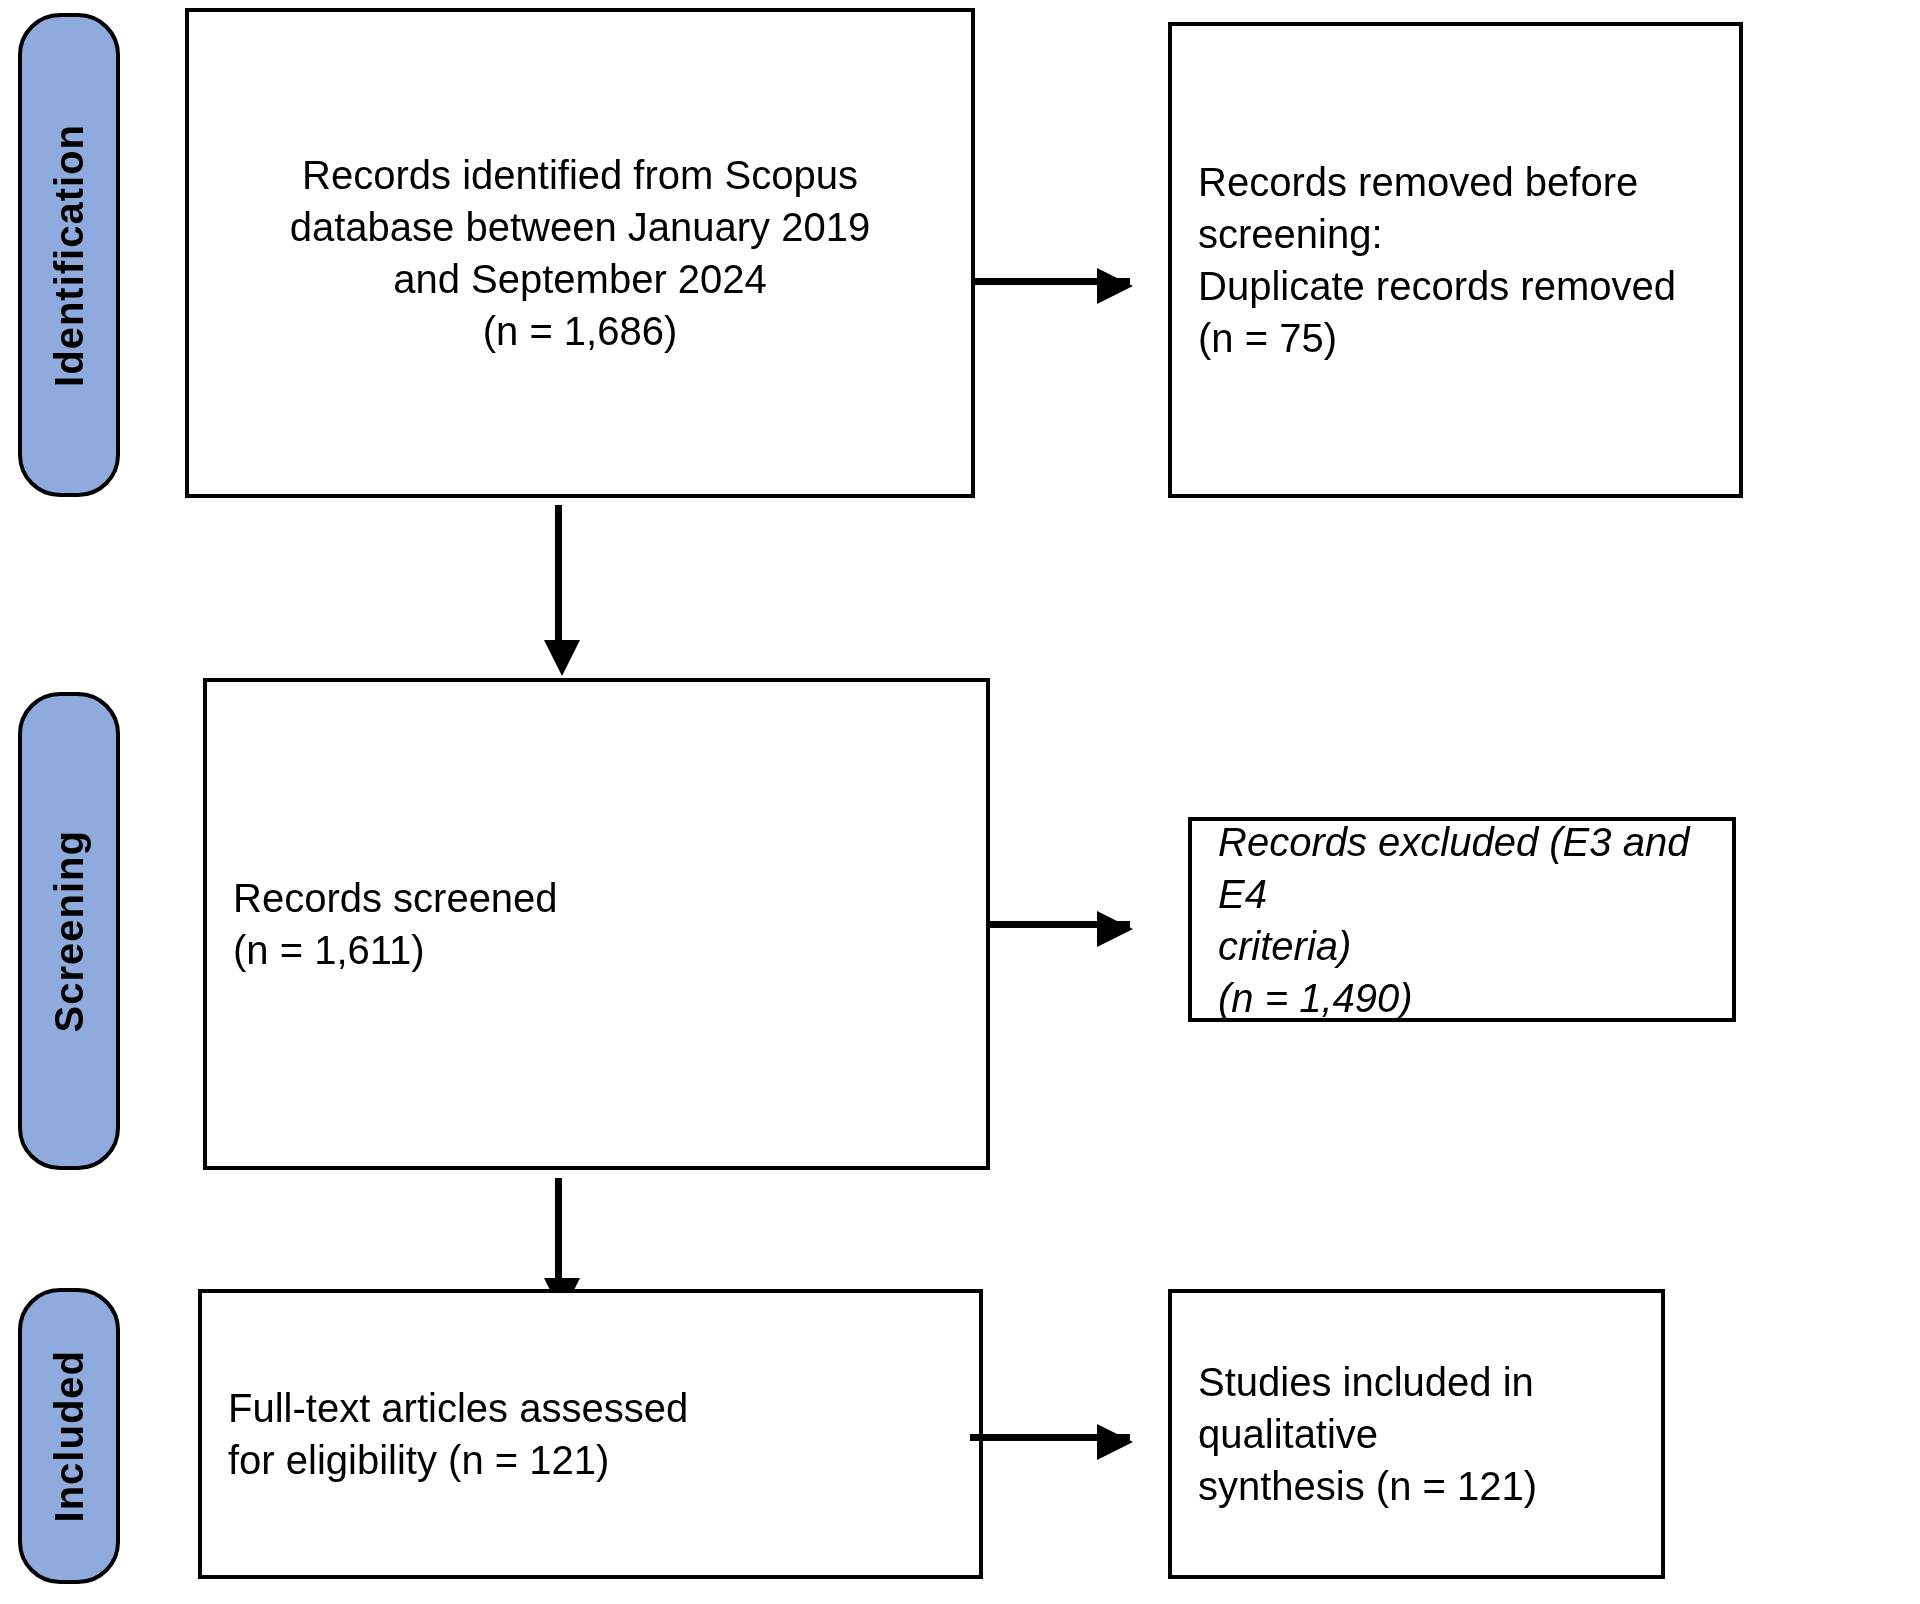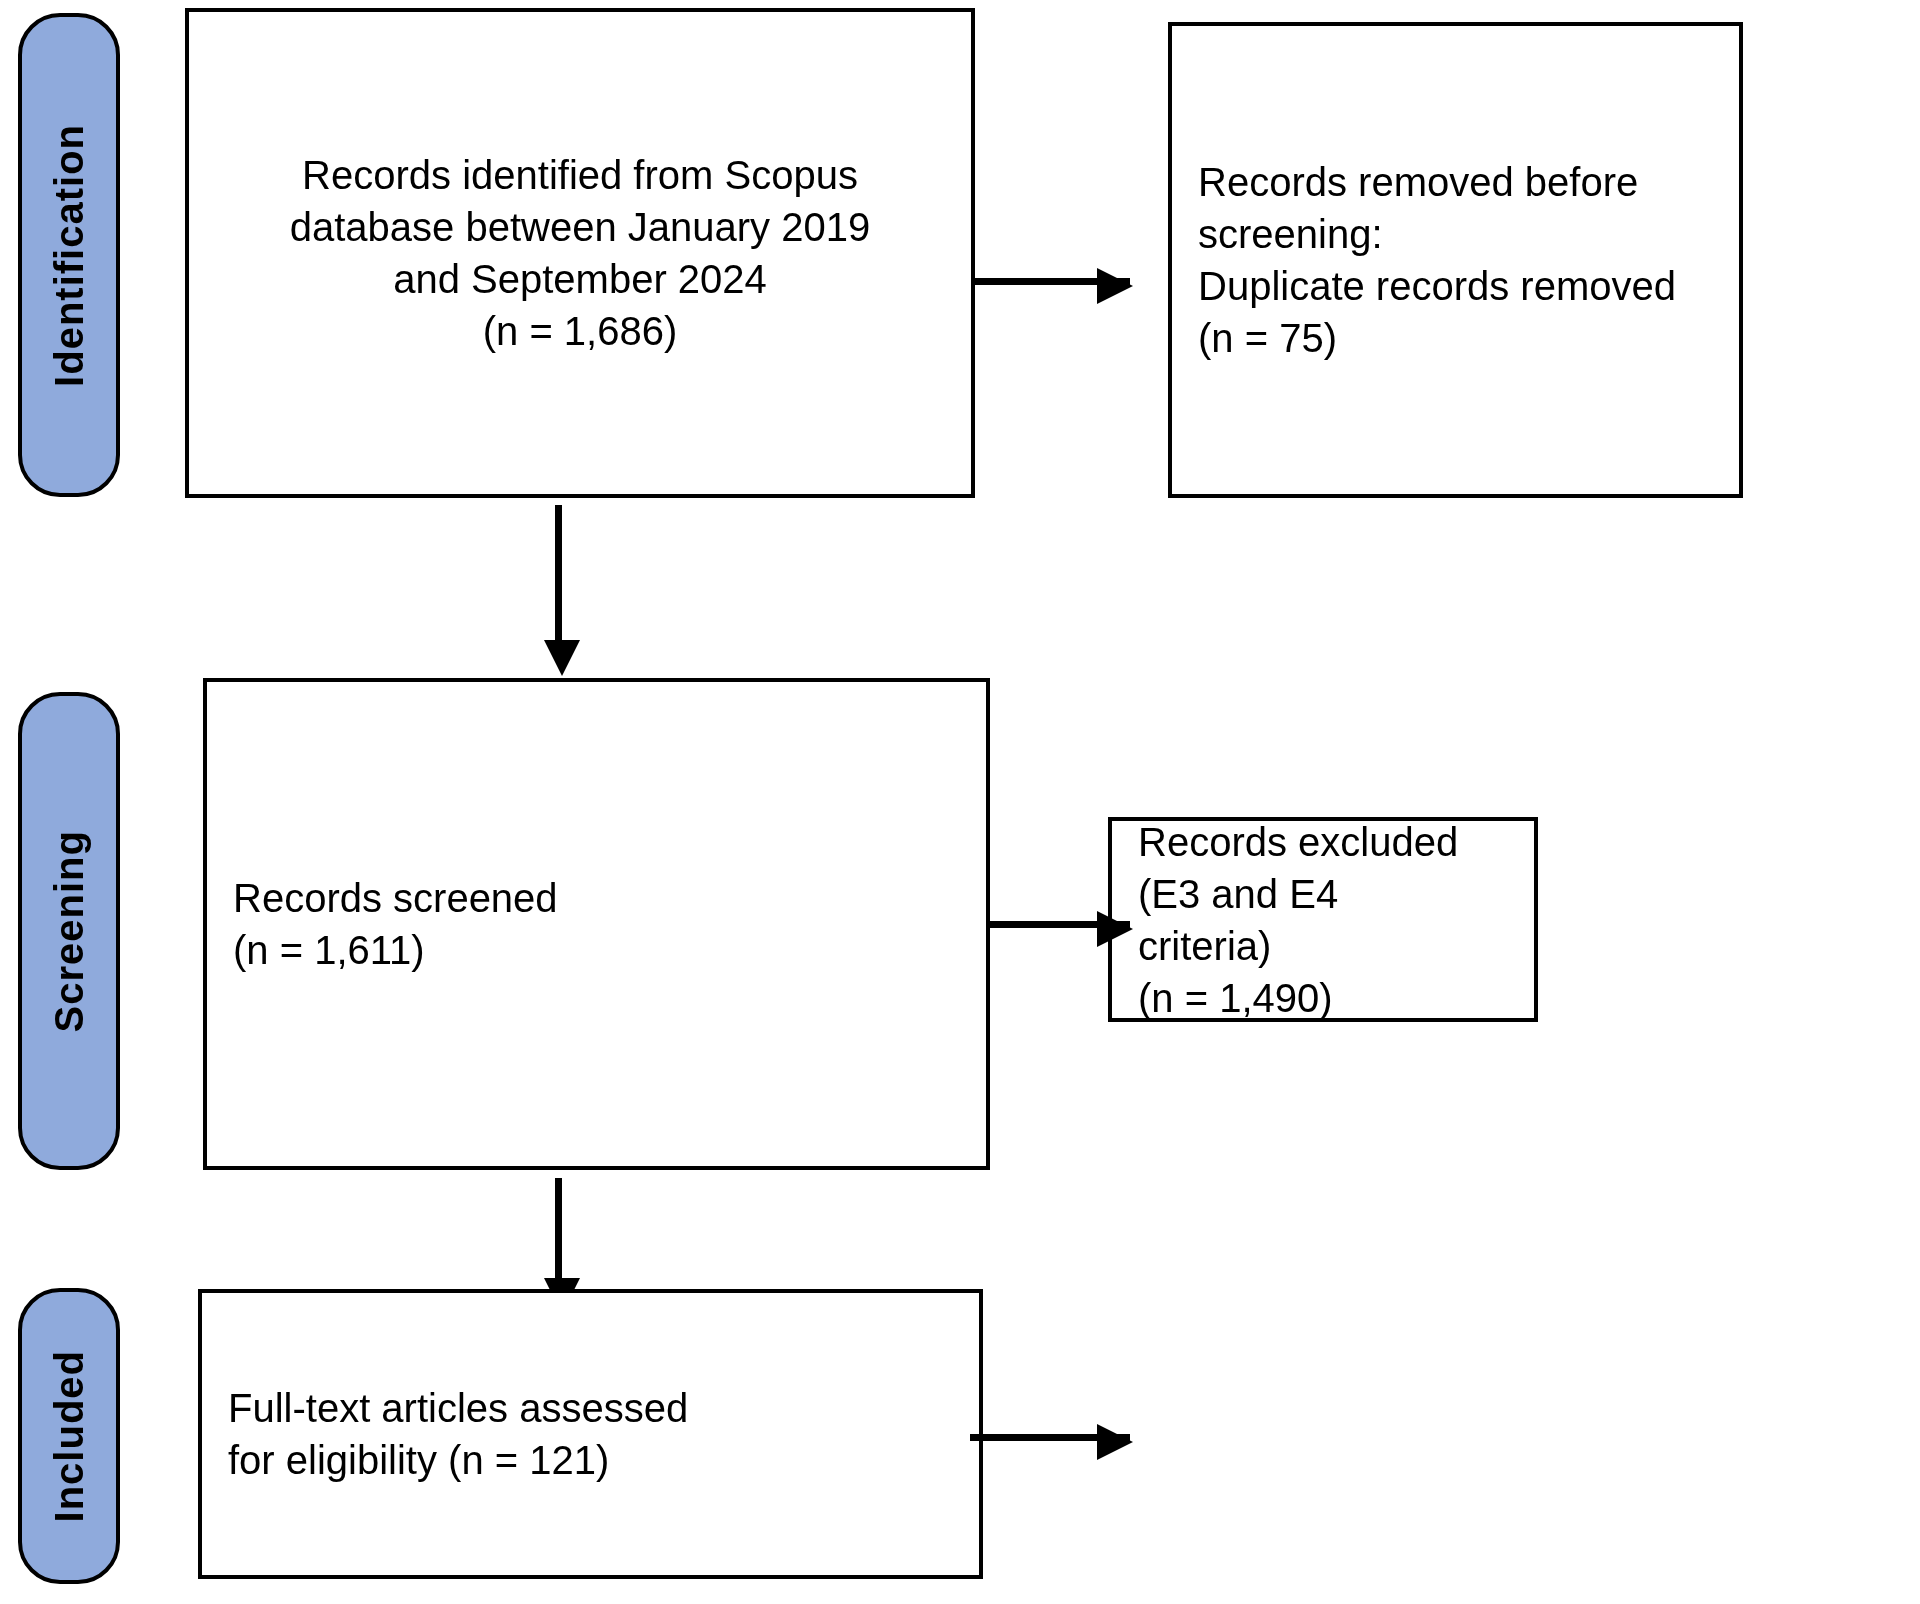"Records excluded (E3 and E4" div.flow-box { font-style: none -> italic; left: 1108px -> 1188px; width: 430px -> 548px }
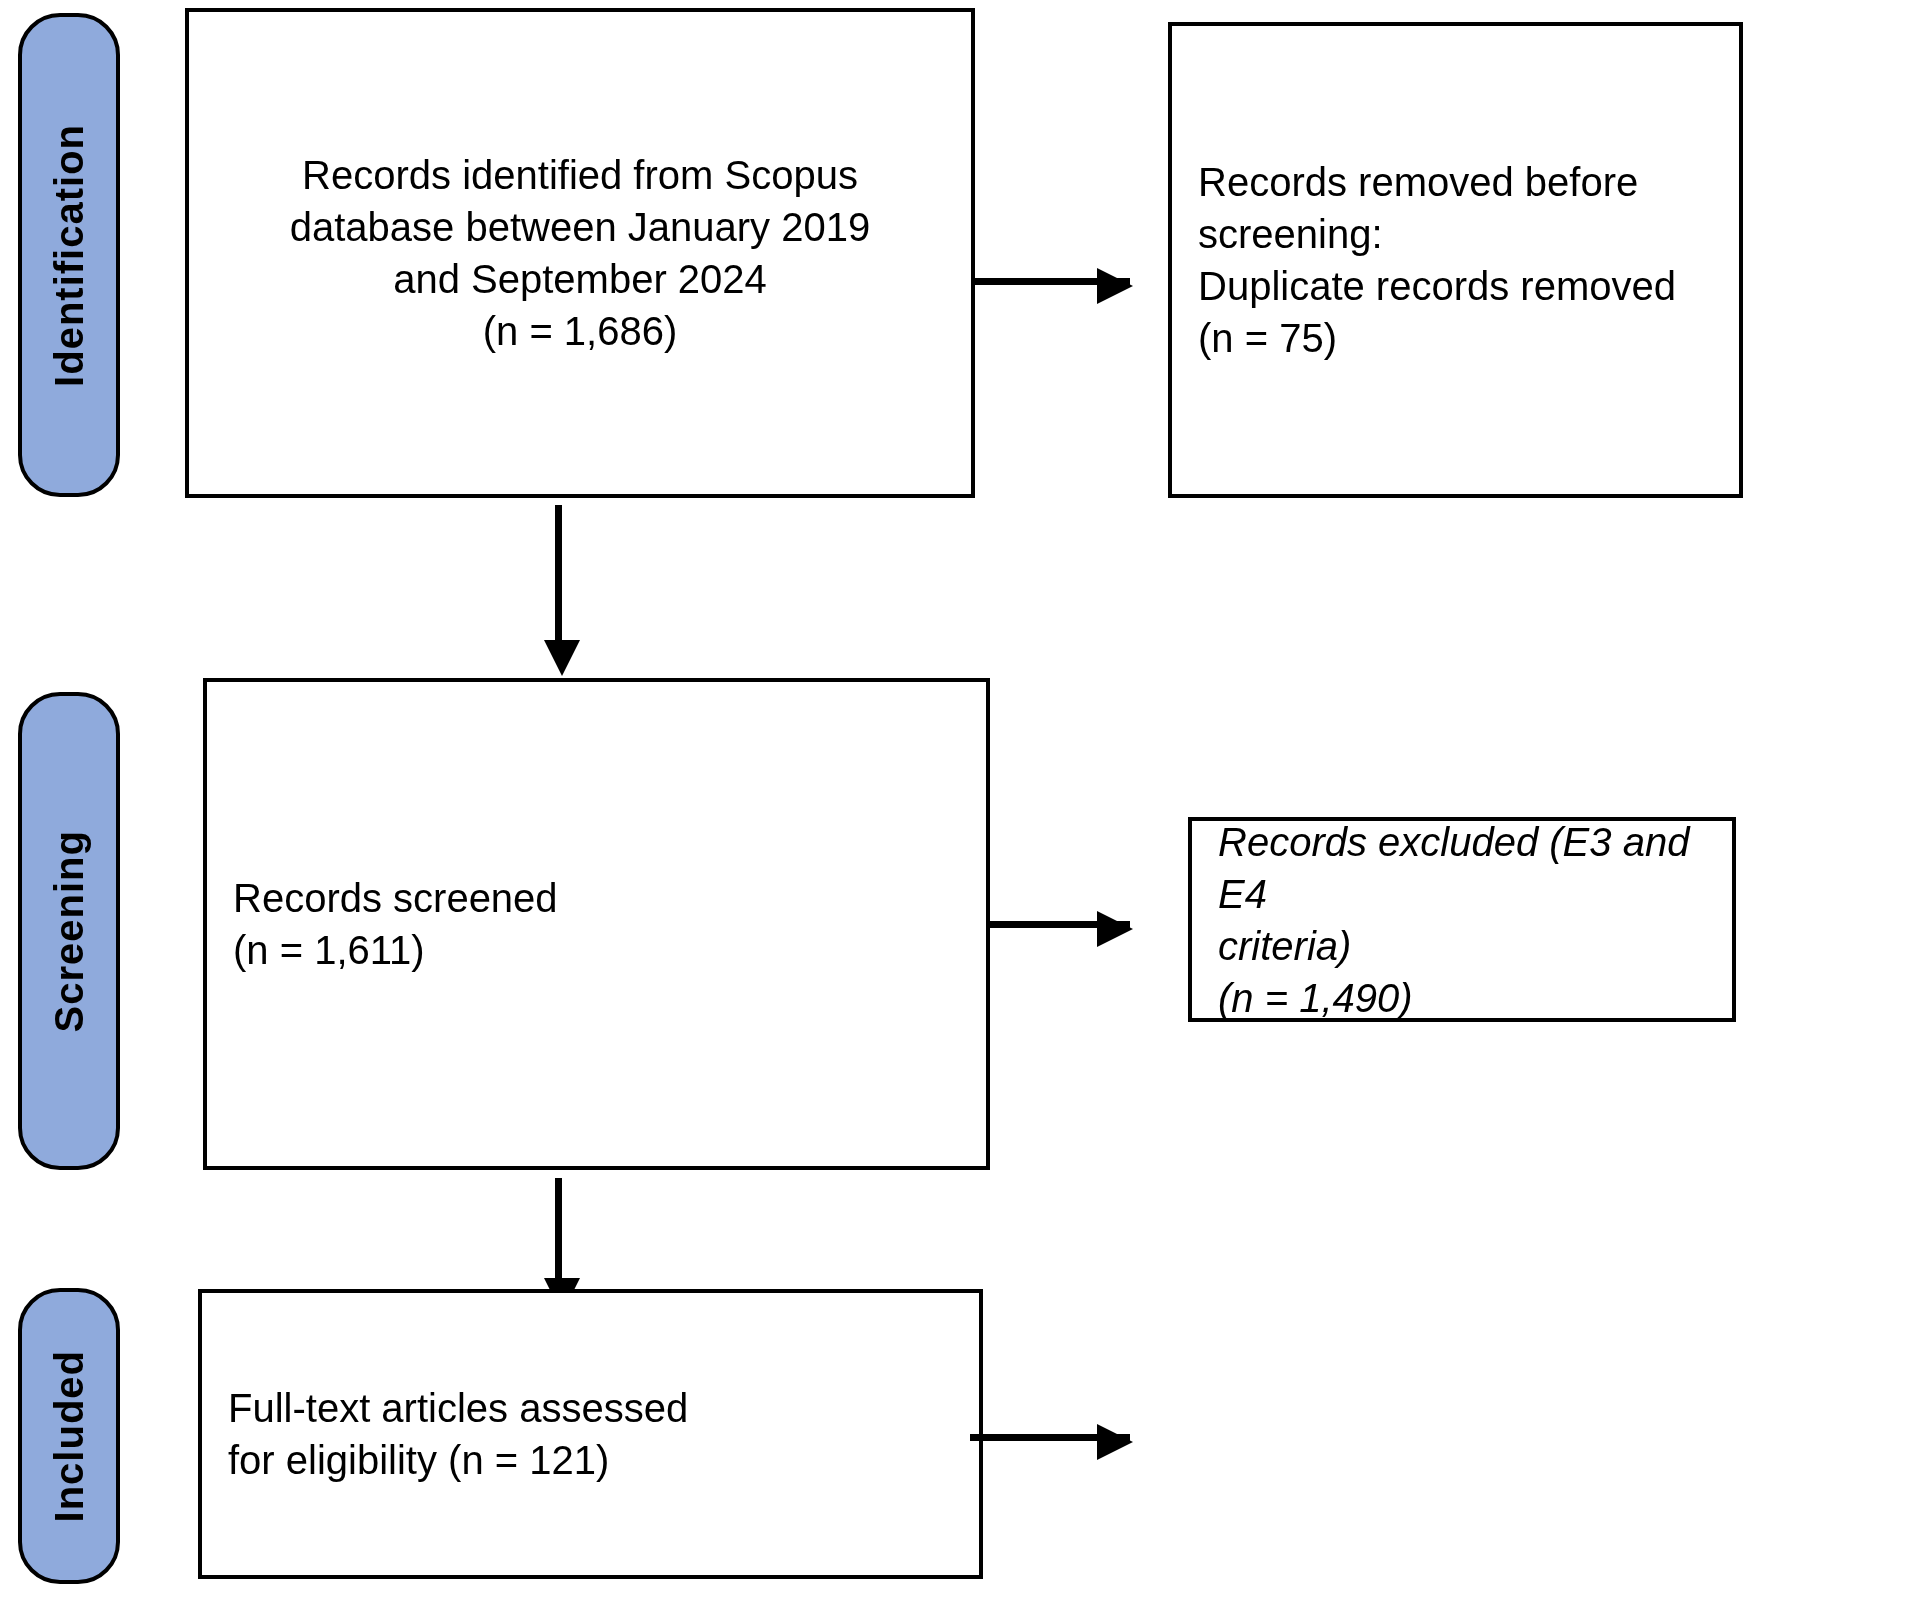"Studies included in qualitative" div.flow-box { html: none -> <div> <div>Studies included in qualitative synthesis (n = 121)</div> </div> }
